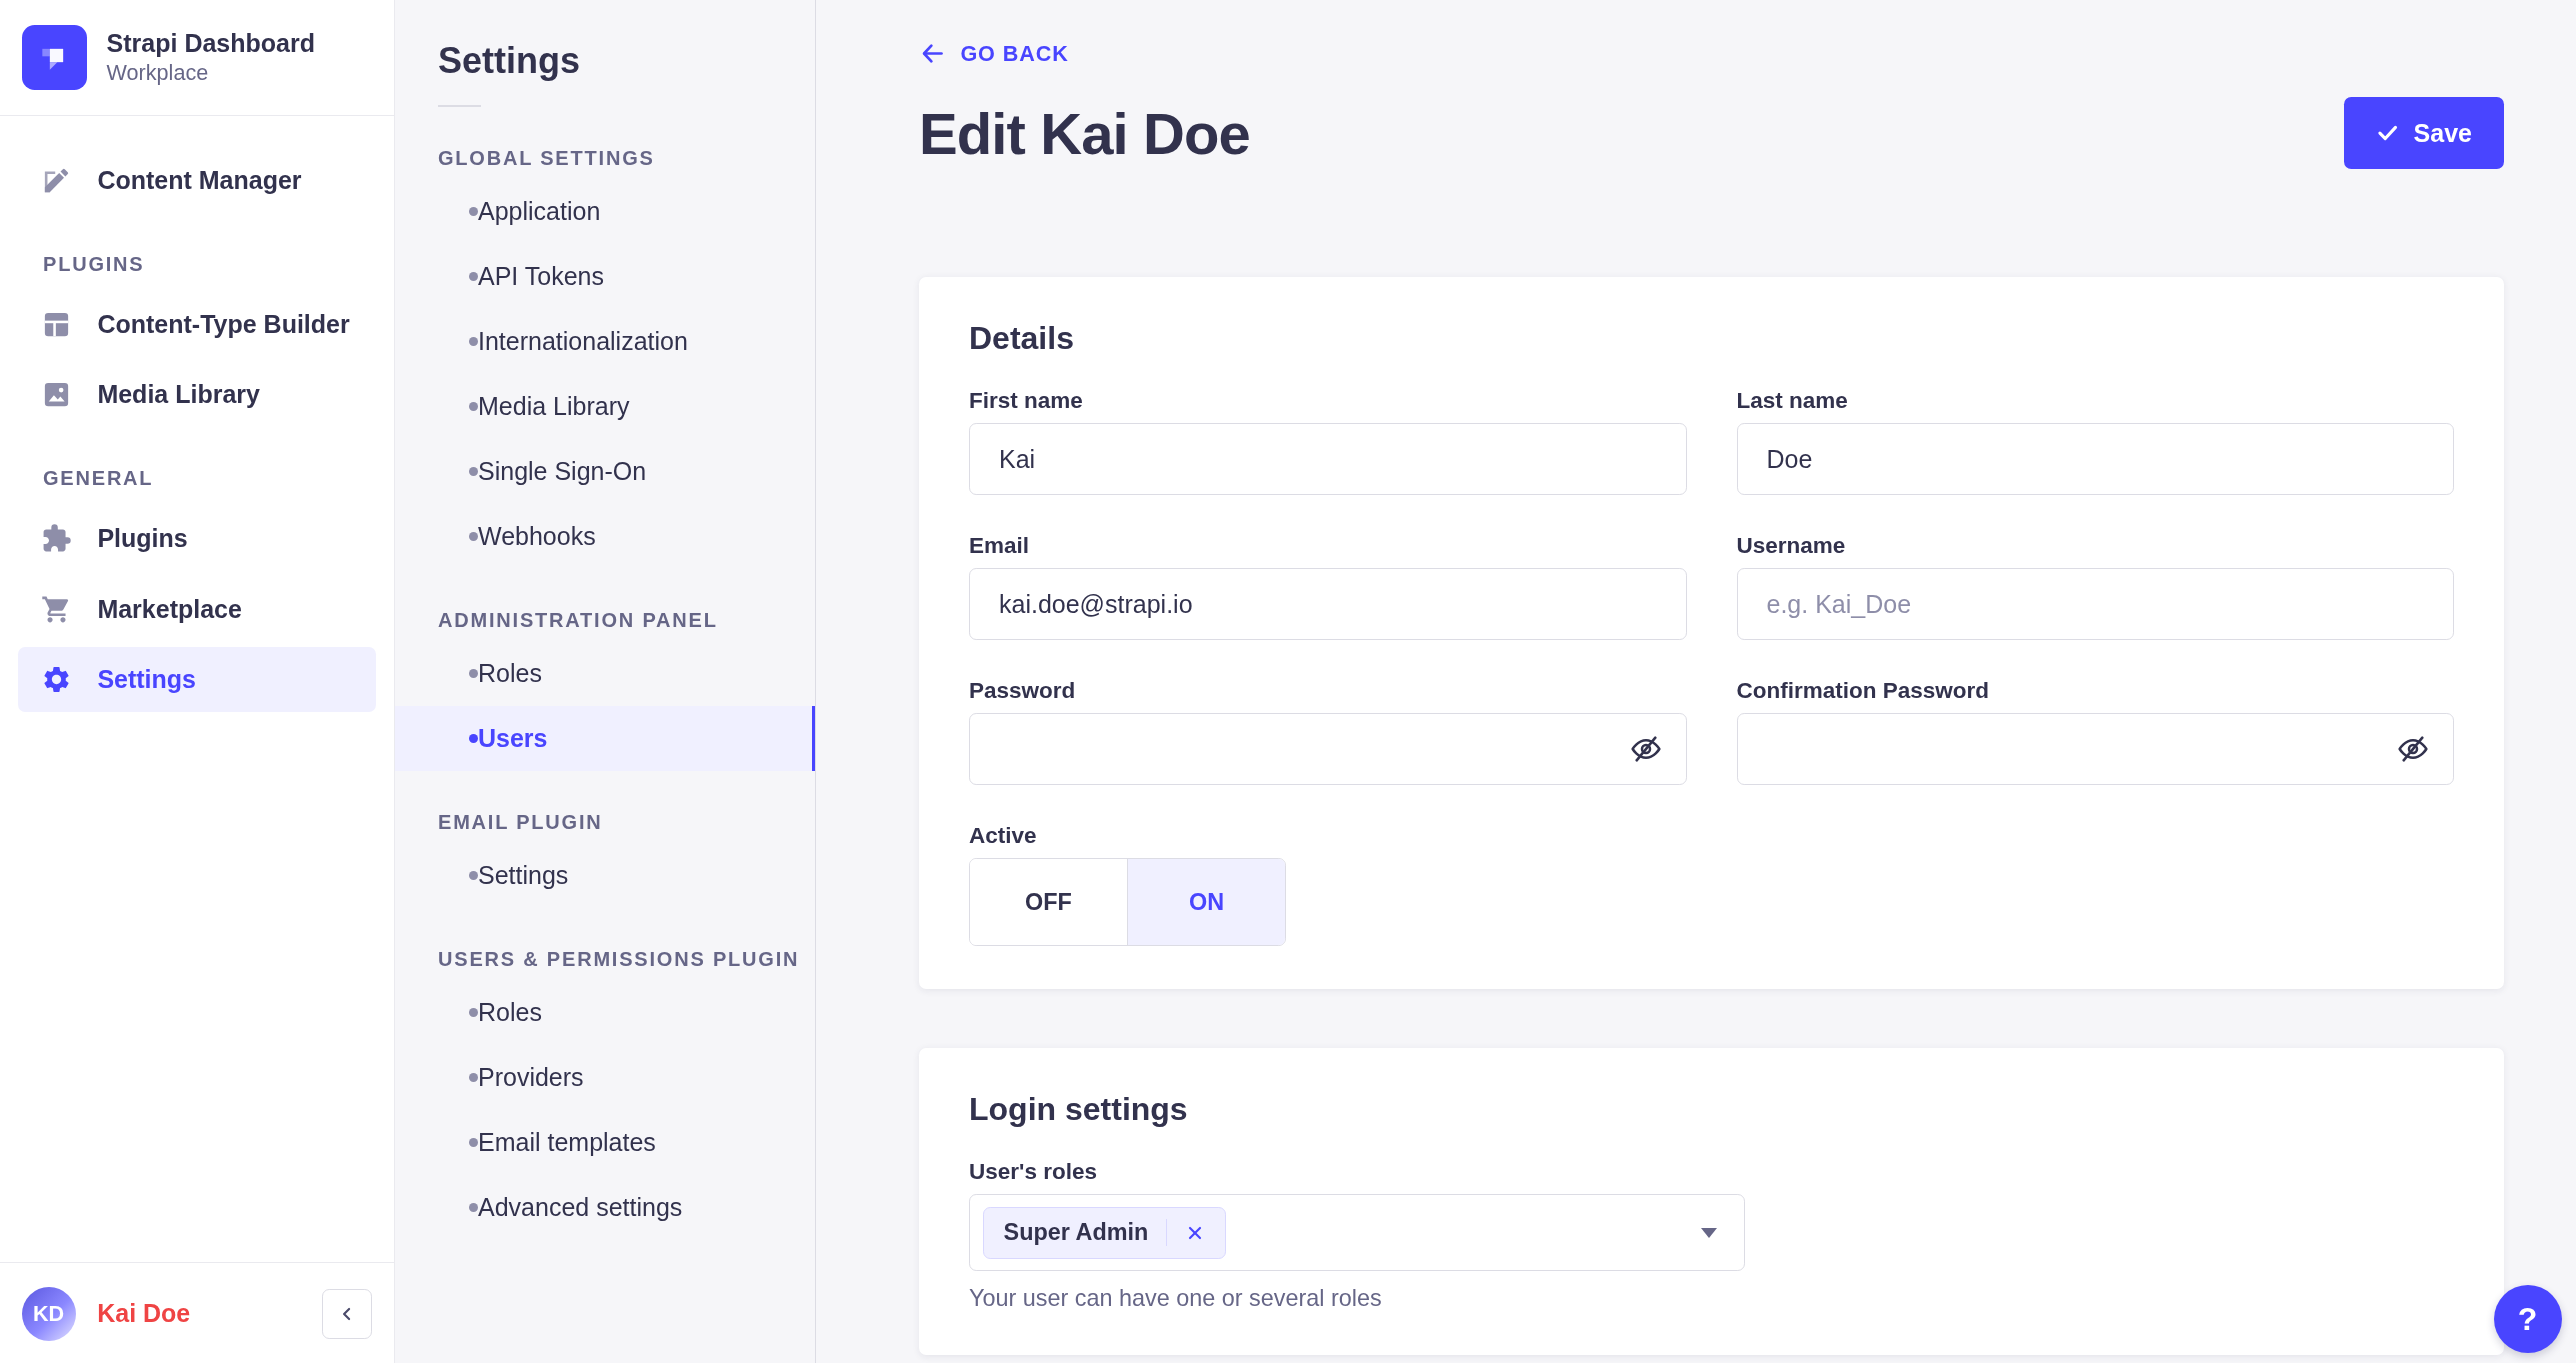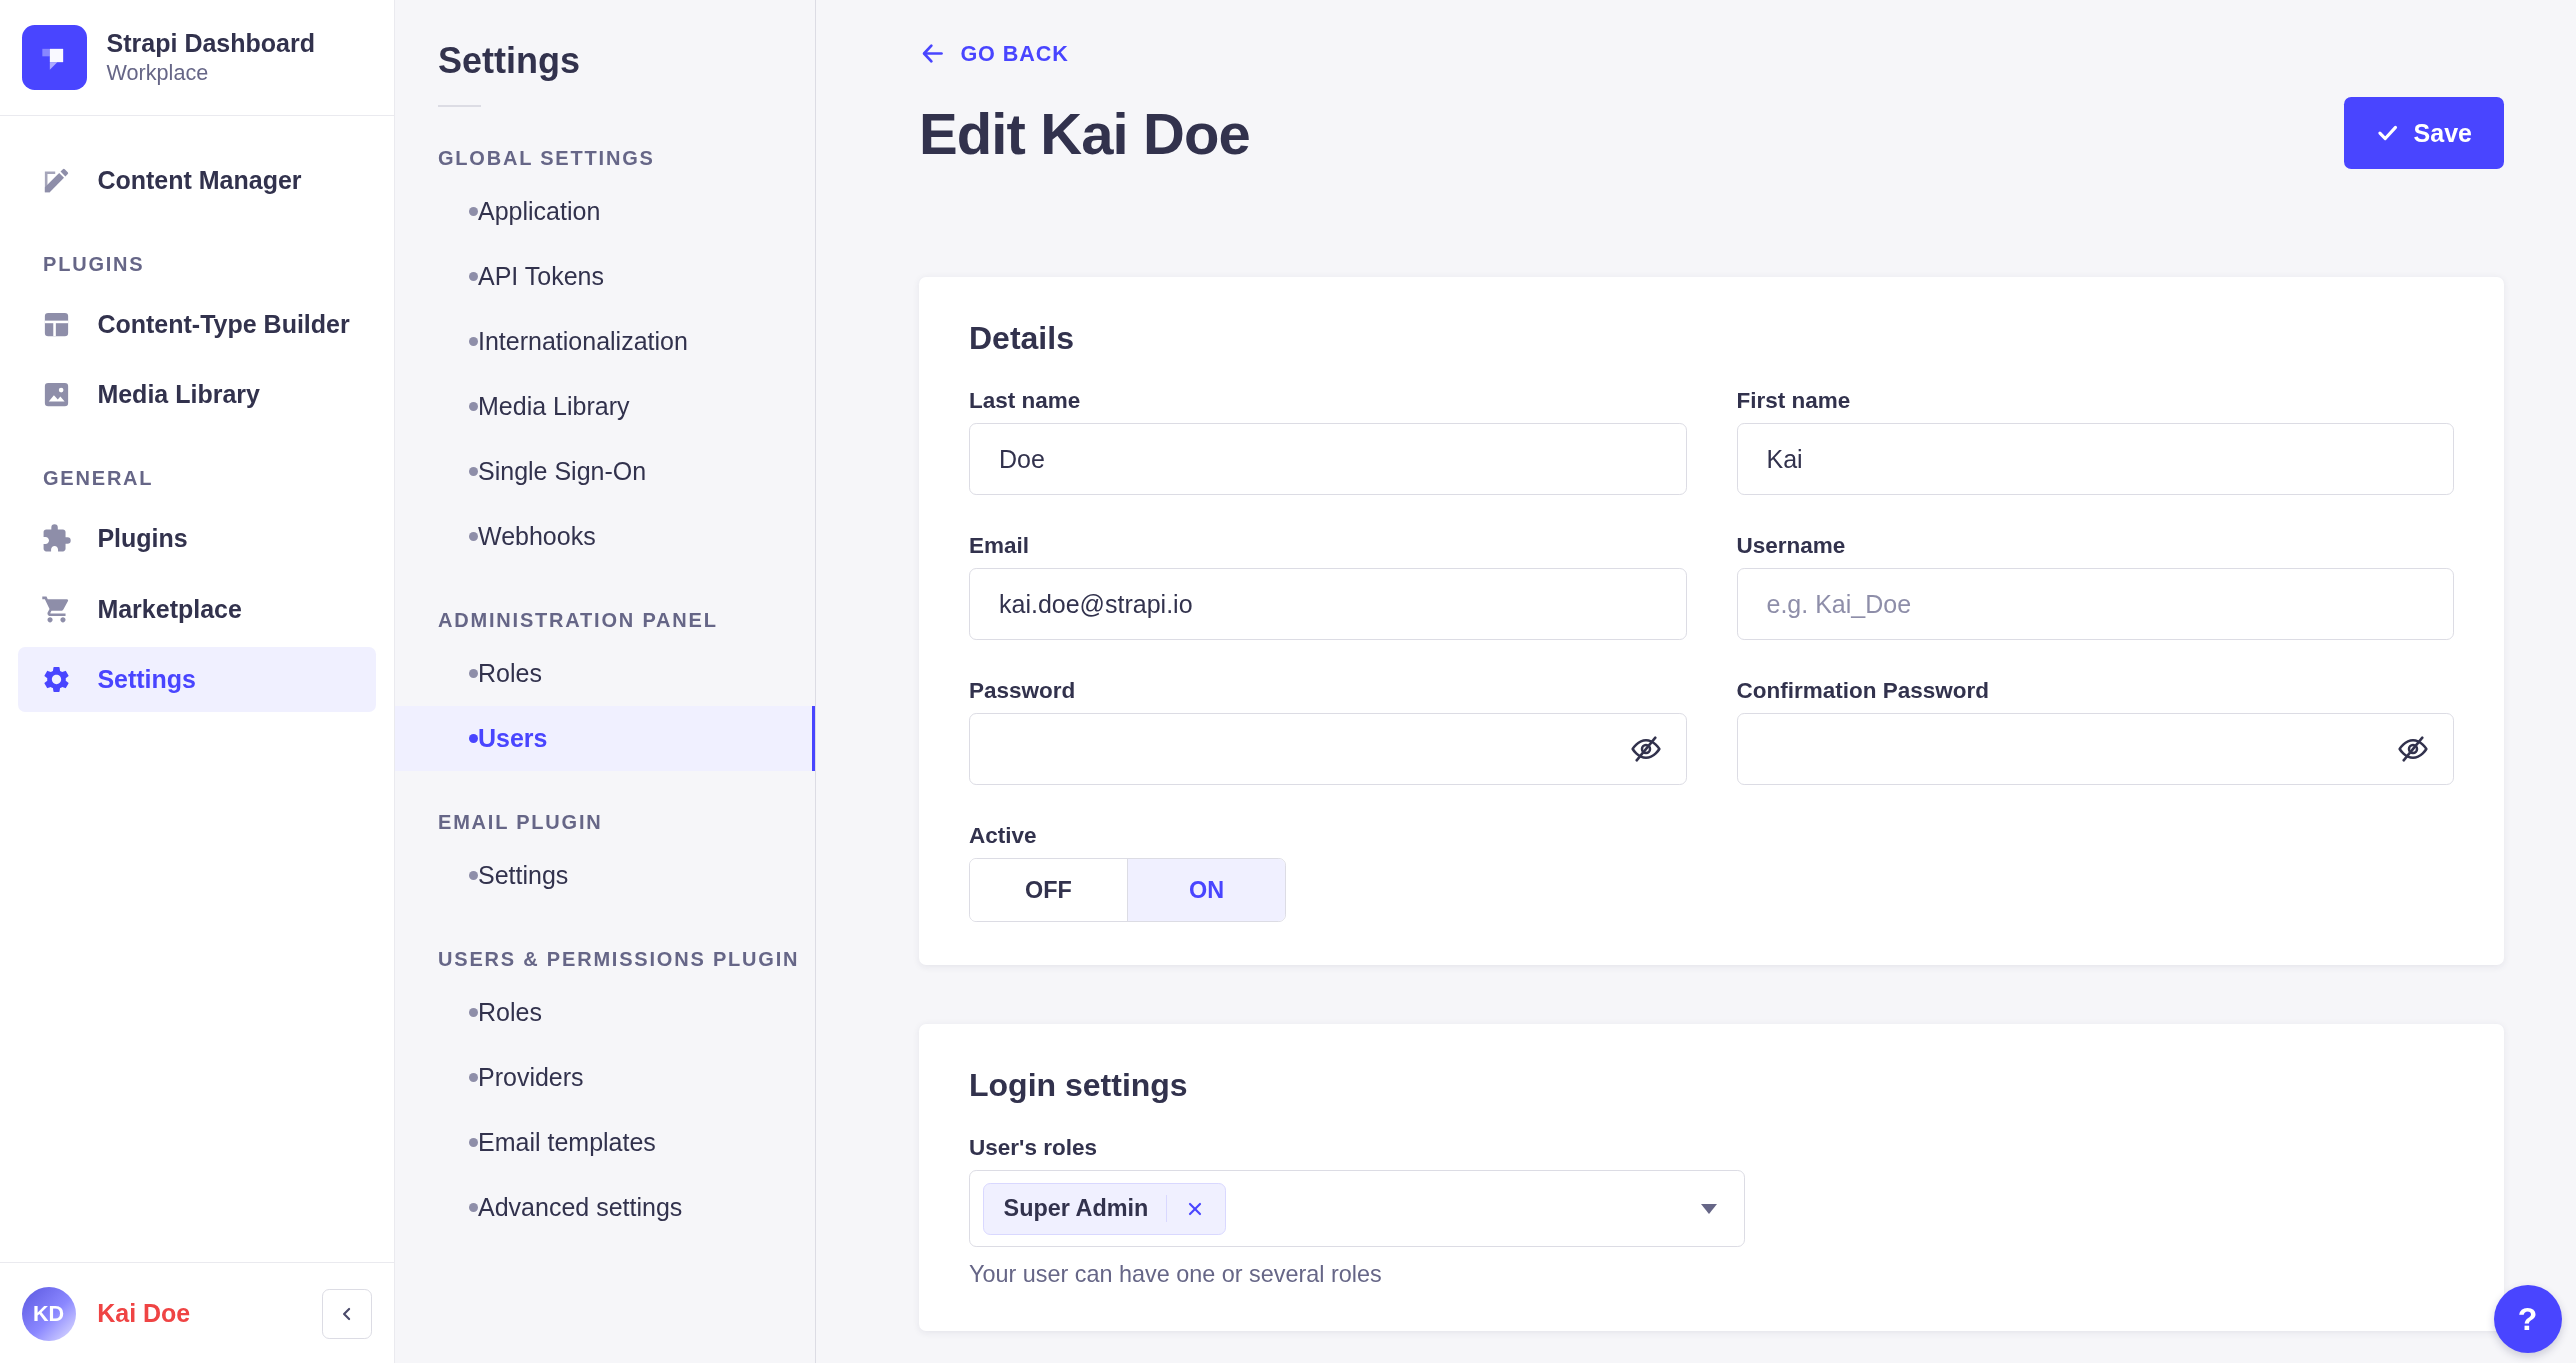"Last name" div.field { order: before "First name" -> after "First name" }
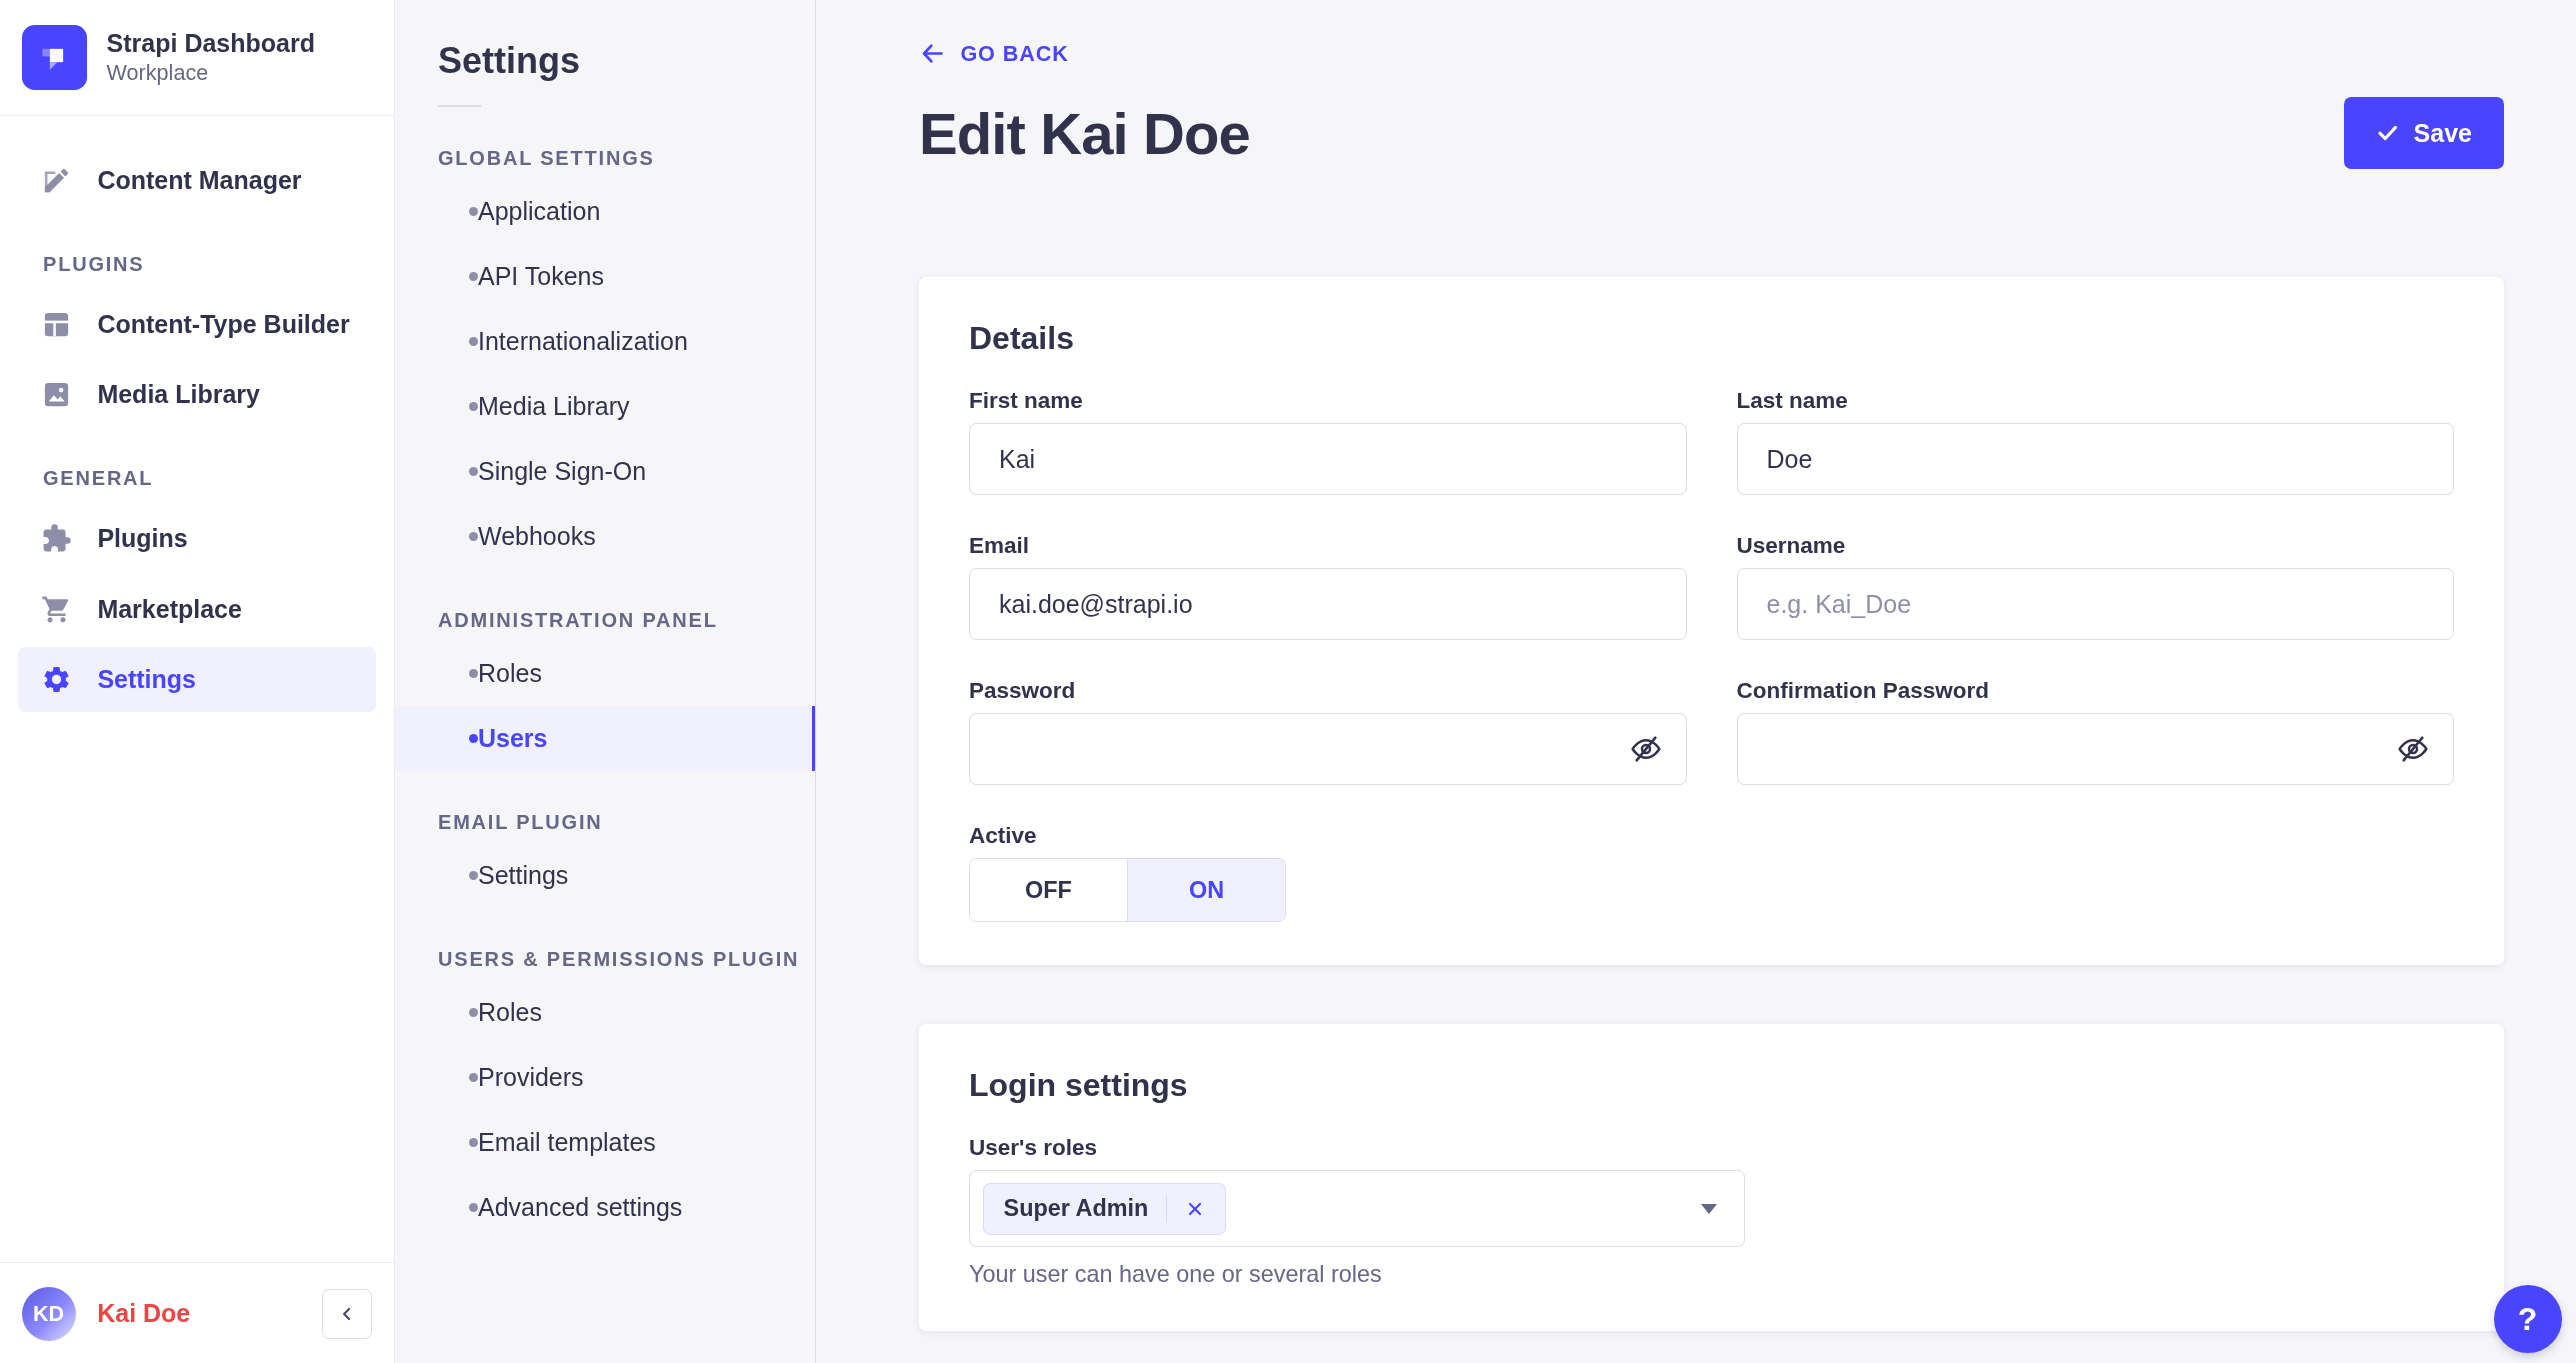"OFF" .toggle { height: 64px -> 88px }
